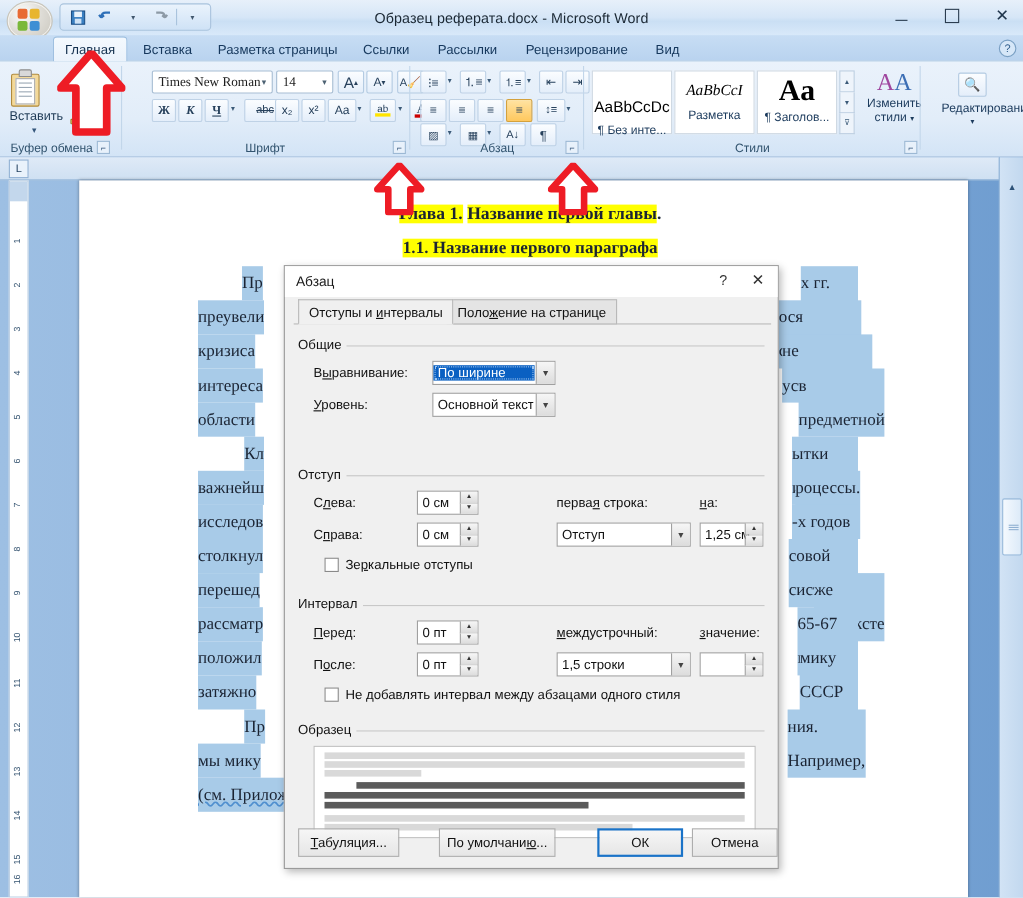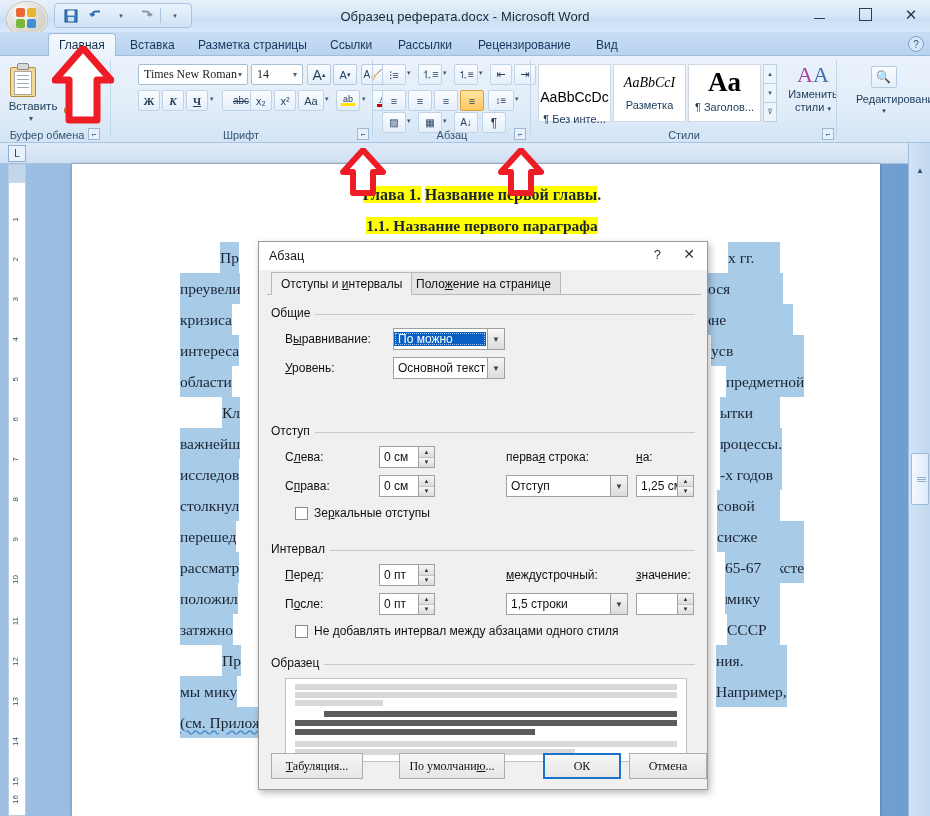"По можно" span.val { text: можно -> ширине }
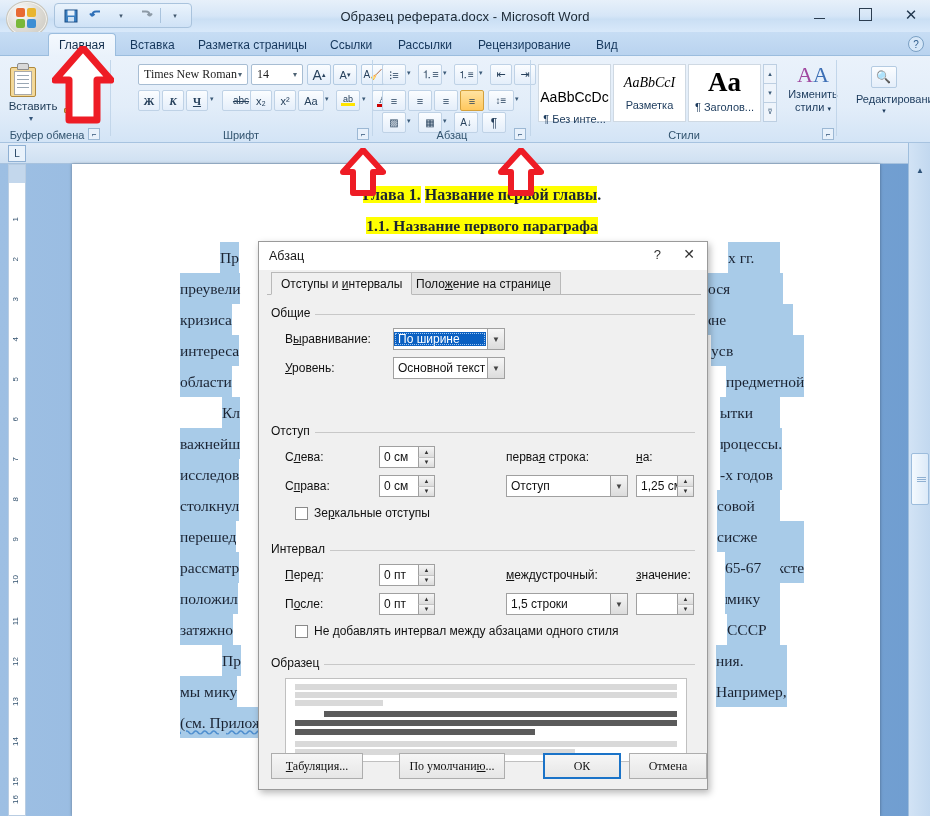"Табуляция..." .dlg-buttons { font-family: Liberation Serif, serif -> none }
